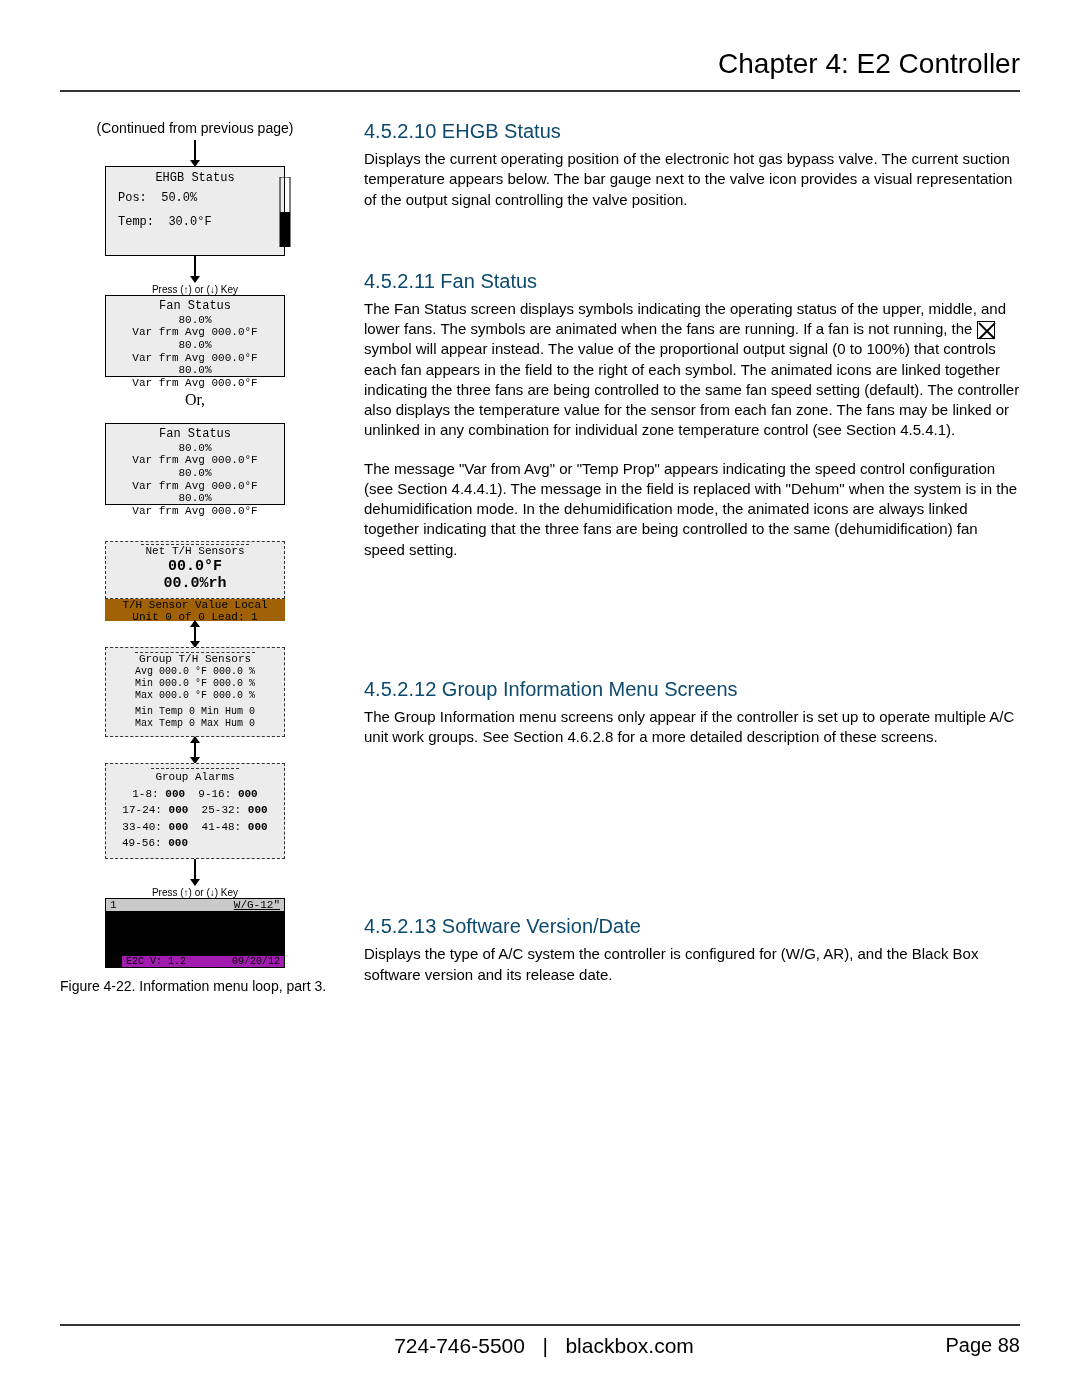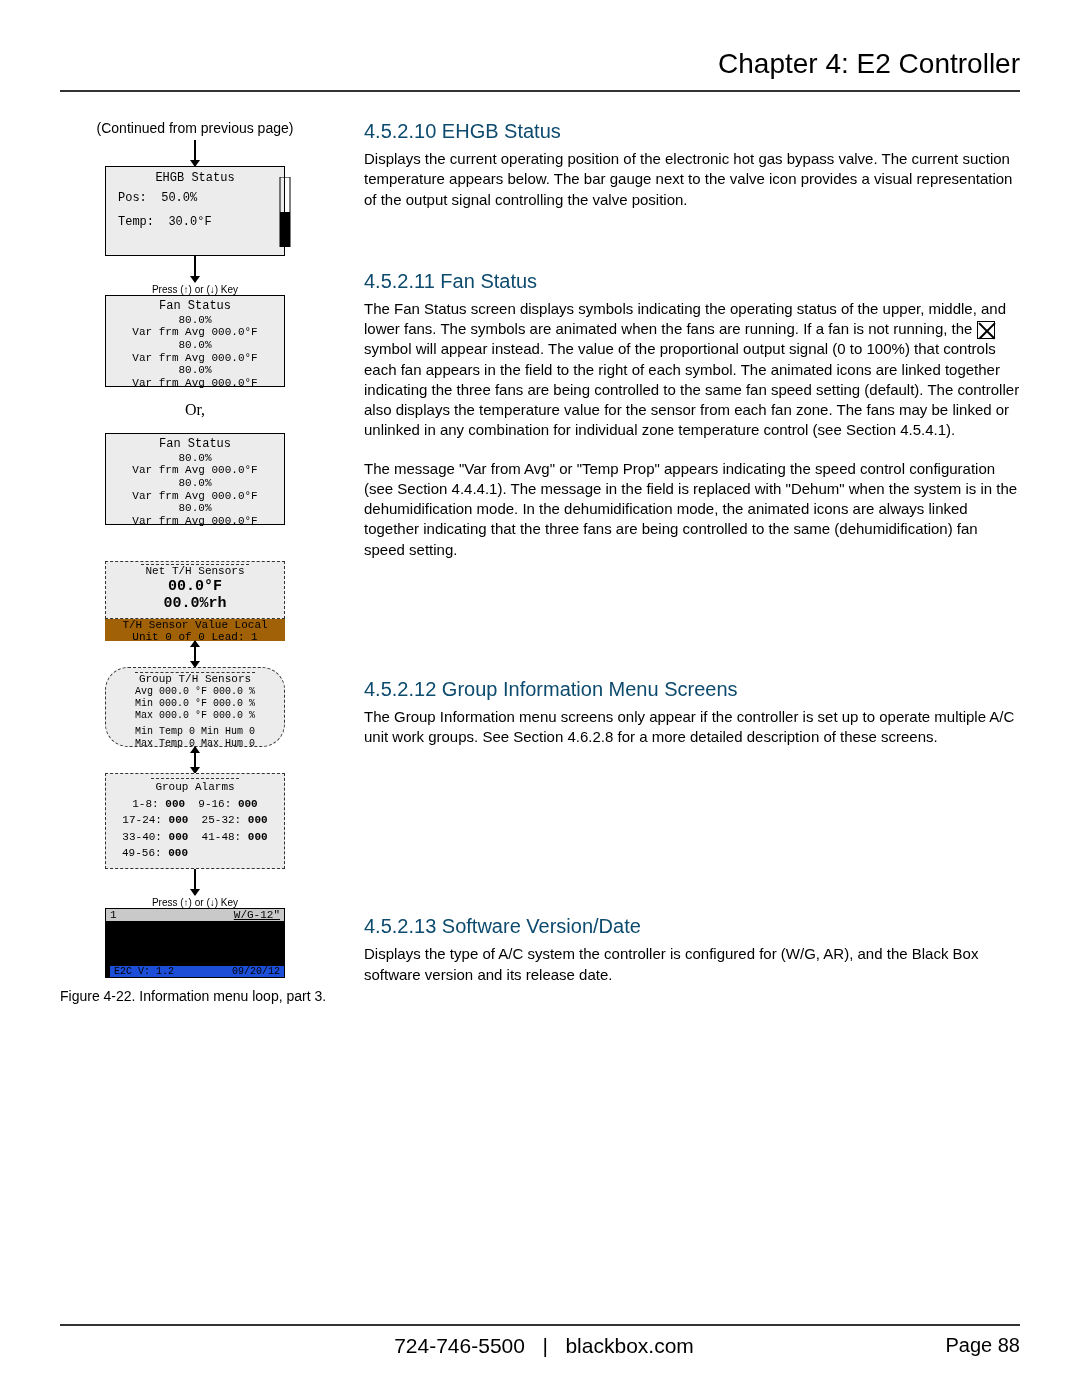"Fan Status" .lcd.fan { height: 92px -> 82px }
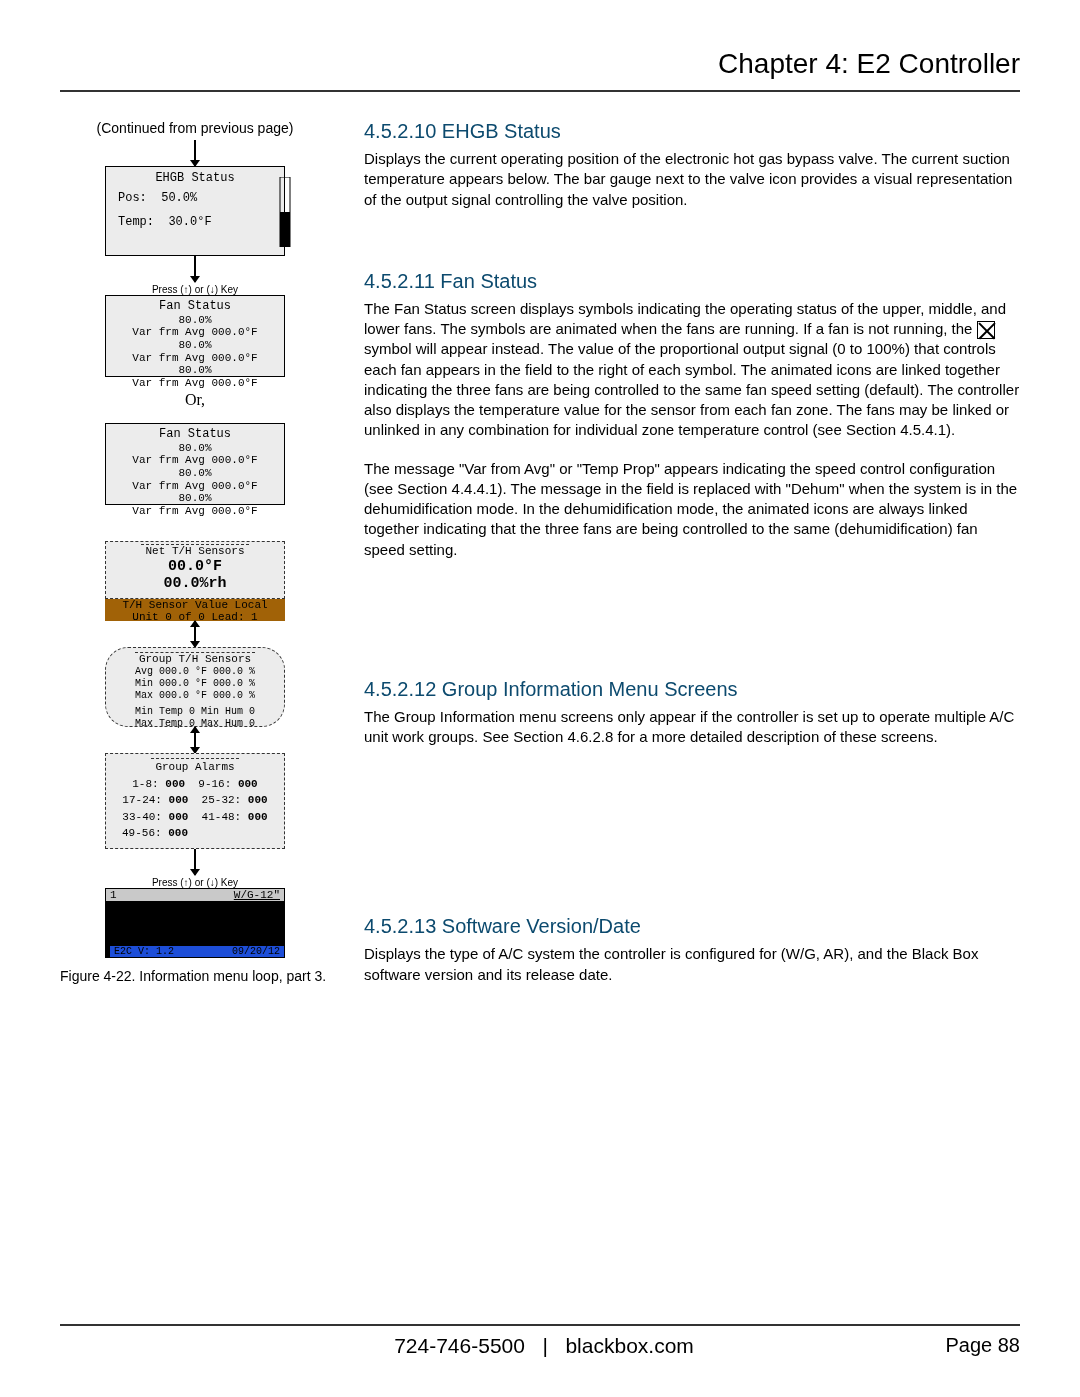"Group T/H Sensors" .lcd.group { border-radius: 23px -> none; height: 80px -> 90px }
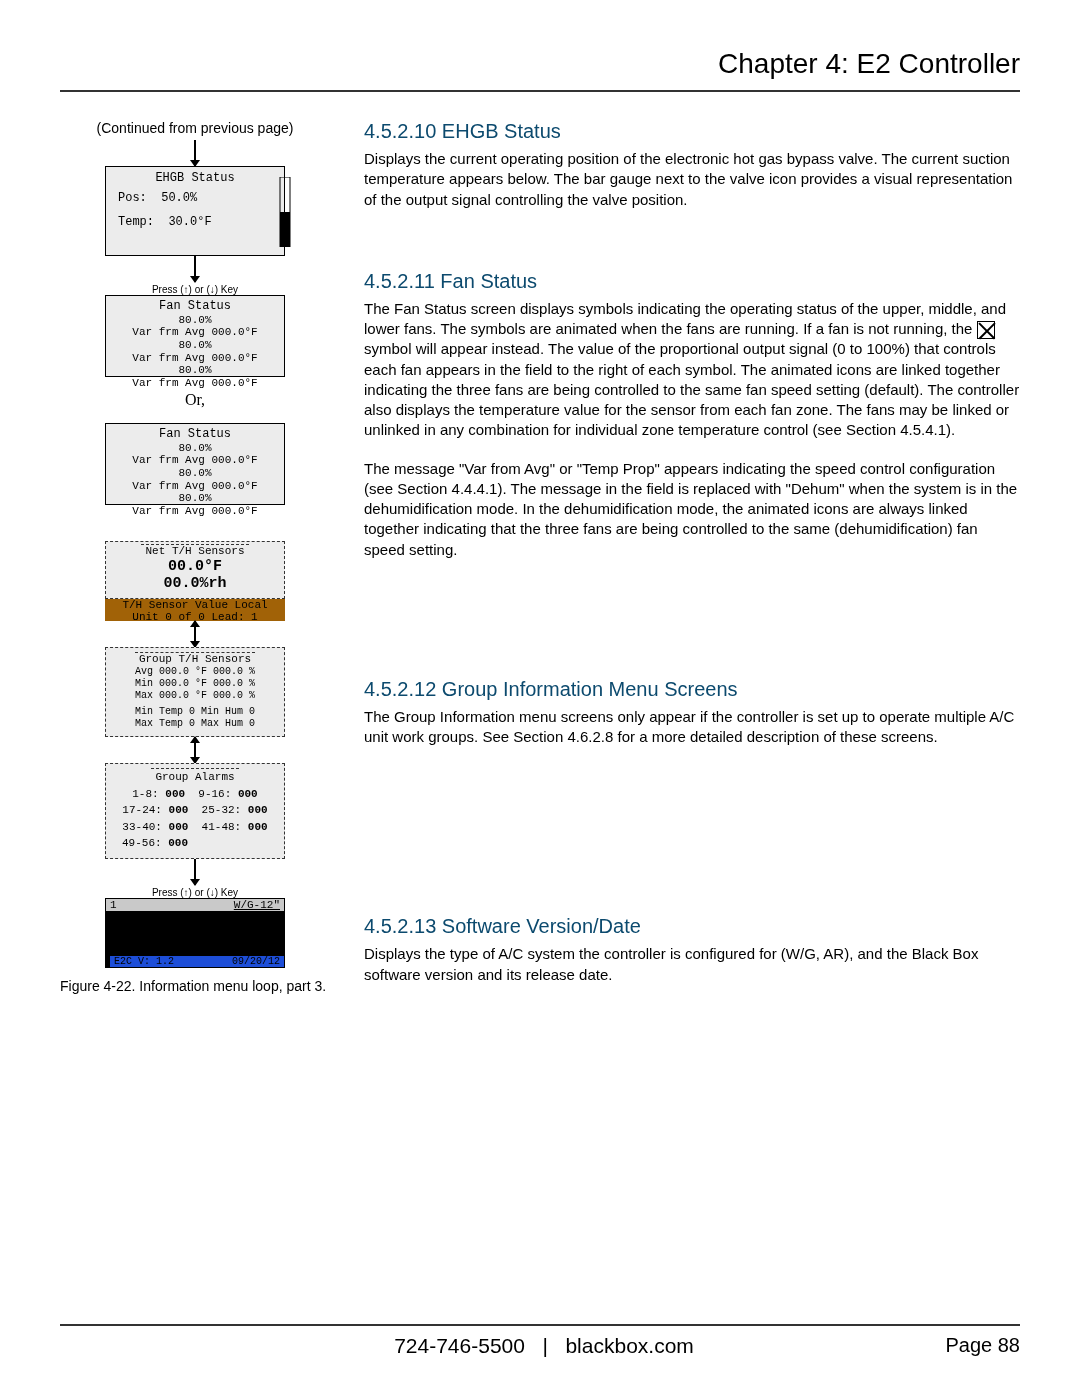"E2C V: 1.2" .ver-bot { background: #1d4ed8 -> #a21caf; left: 4px -> 16px }
